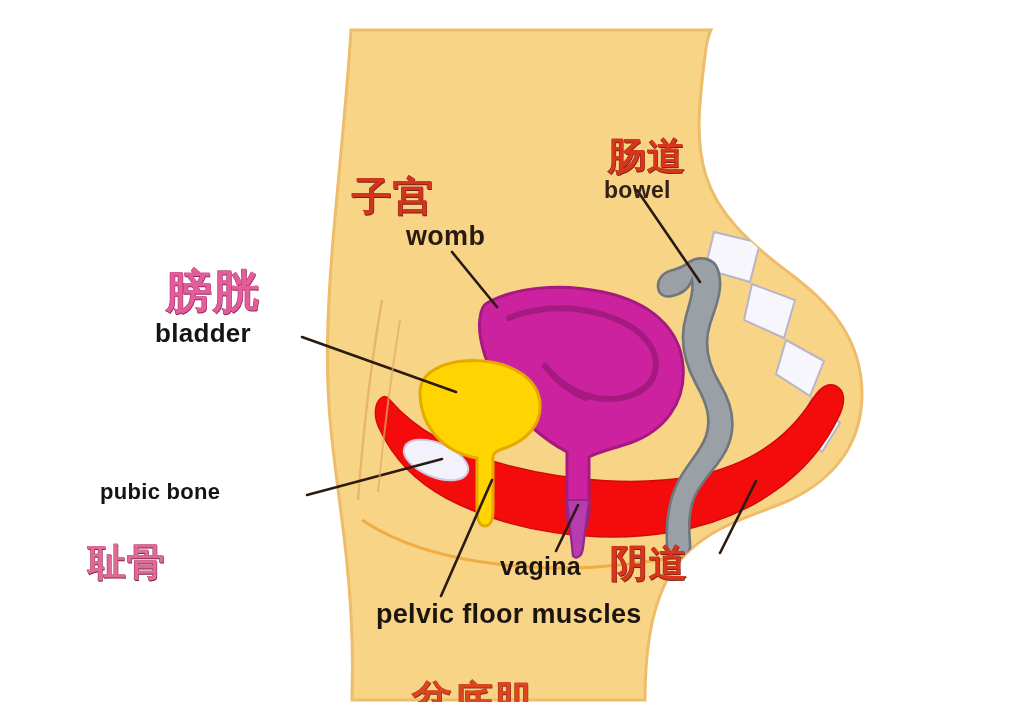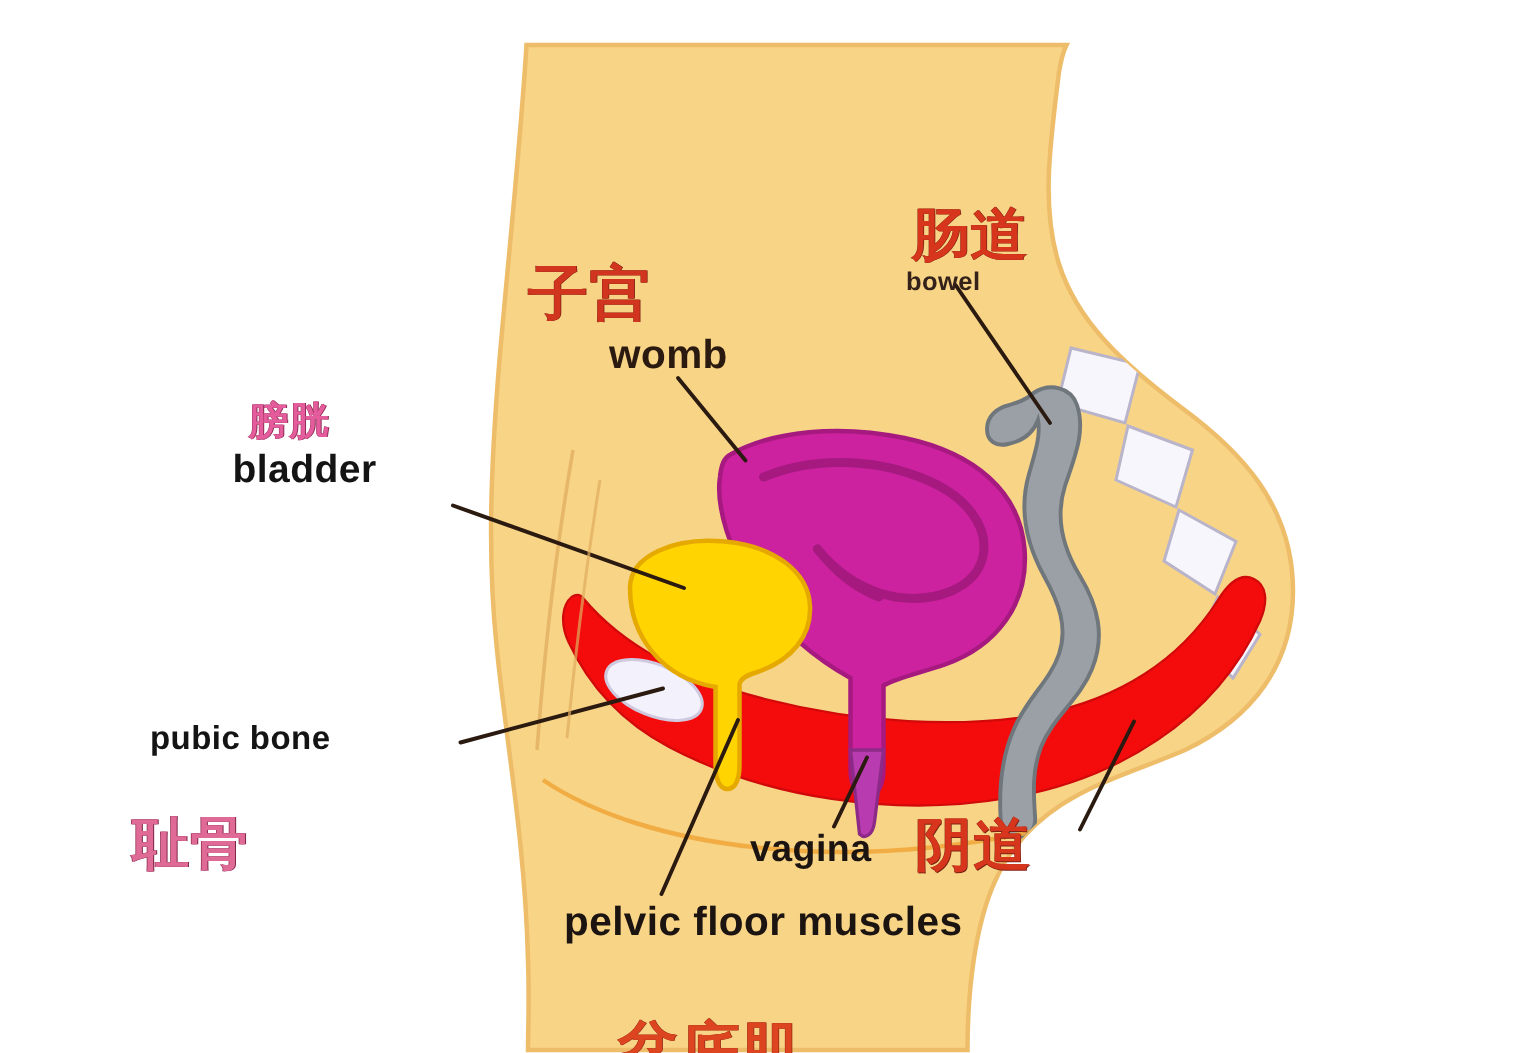"bowel" #lbl-bowel .en { font-size: 17px -> 23px }
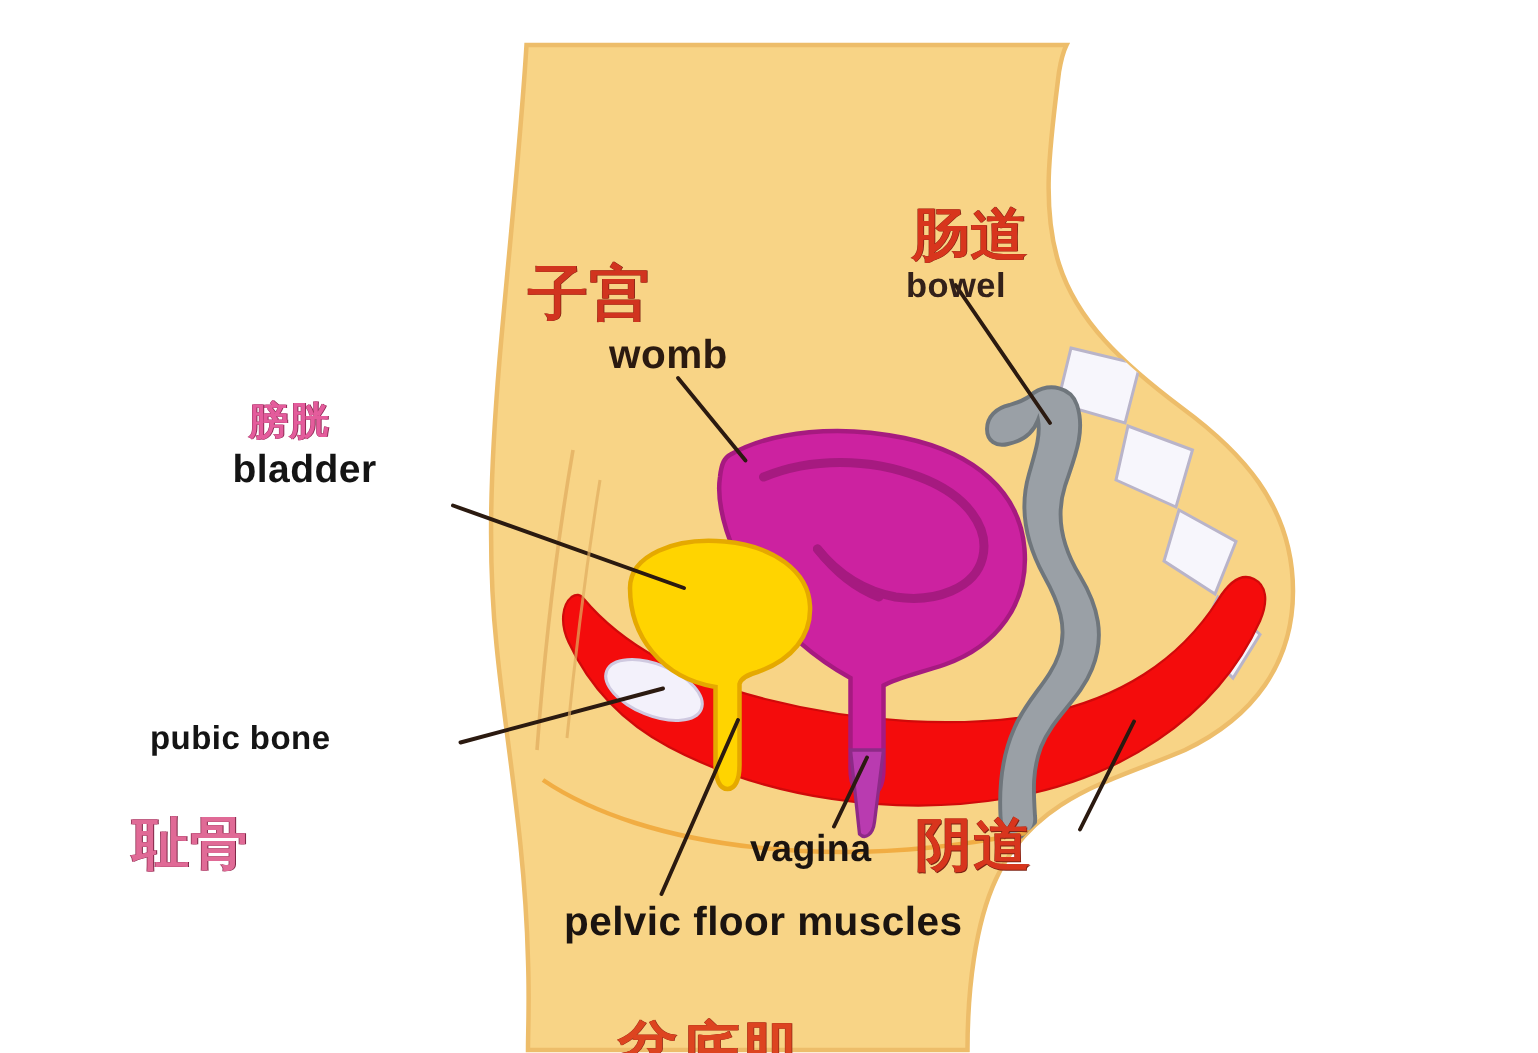"膀胱" #lbl-bladder .cn { font-size: 26px -> 46px }
